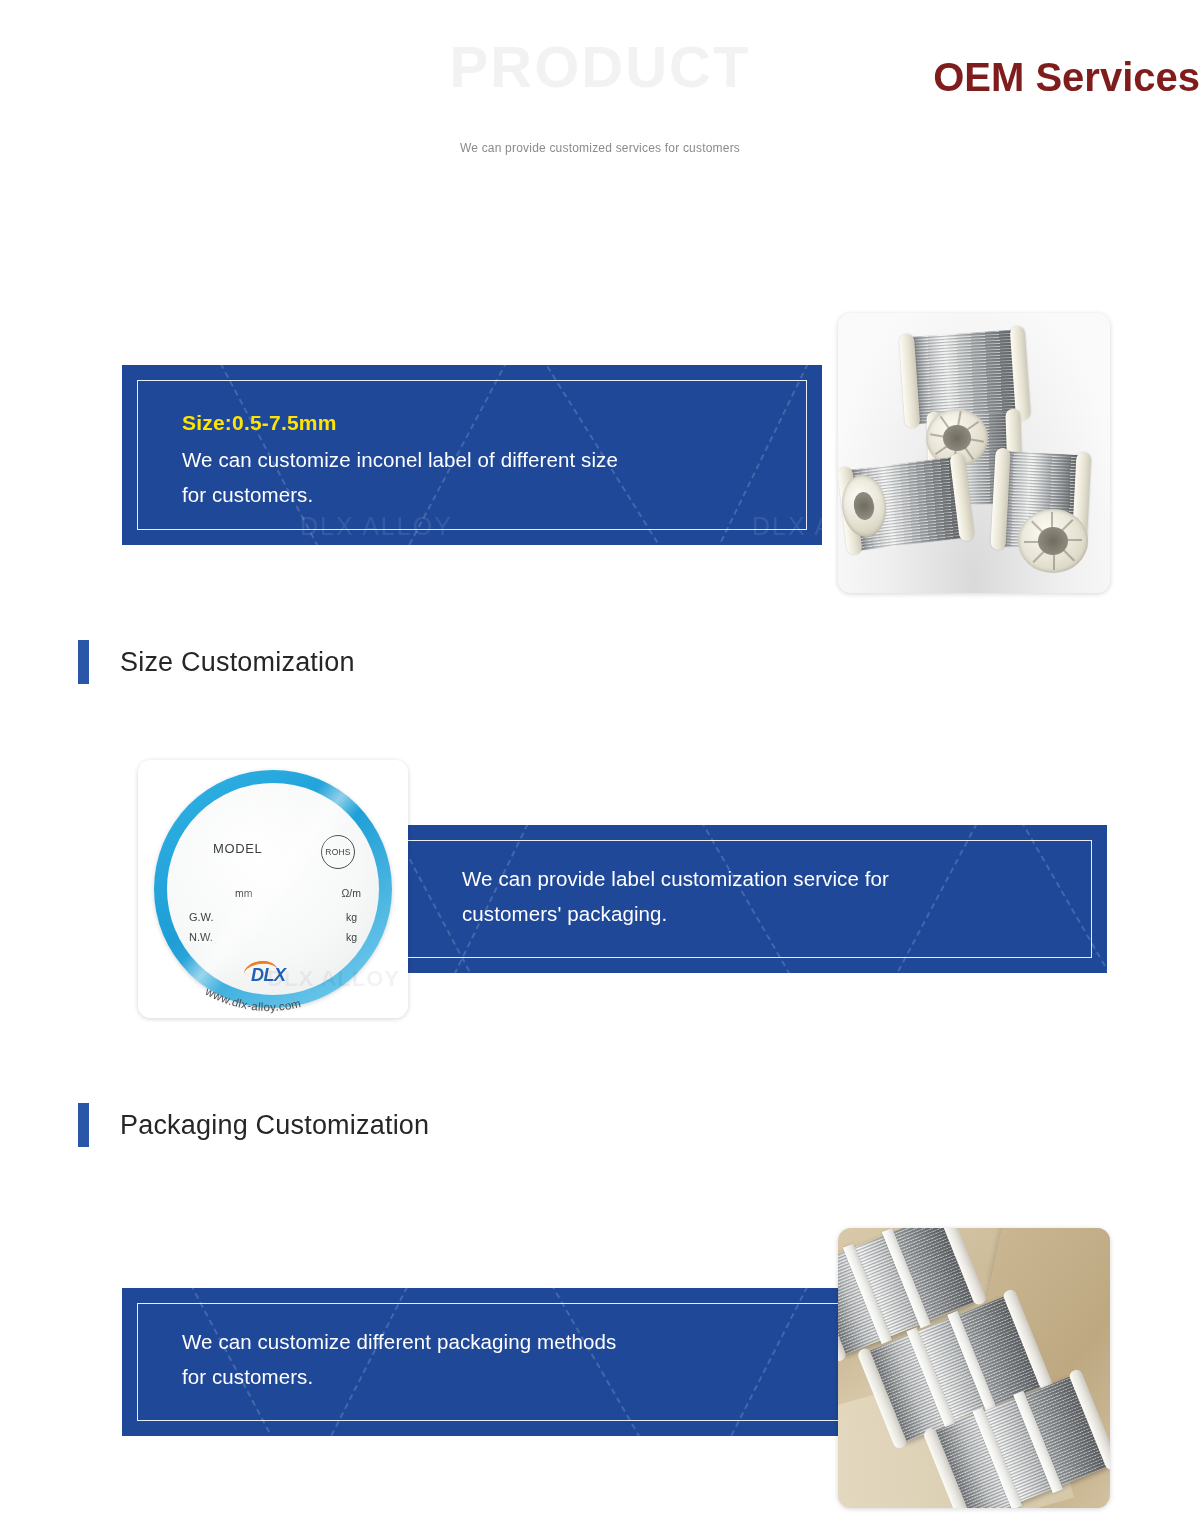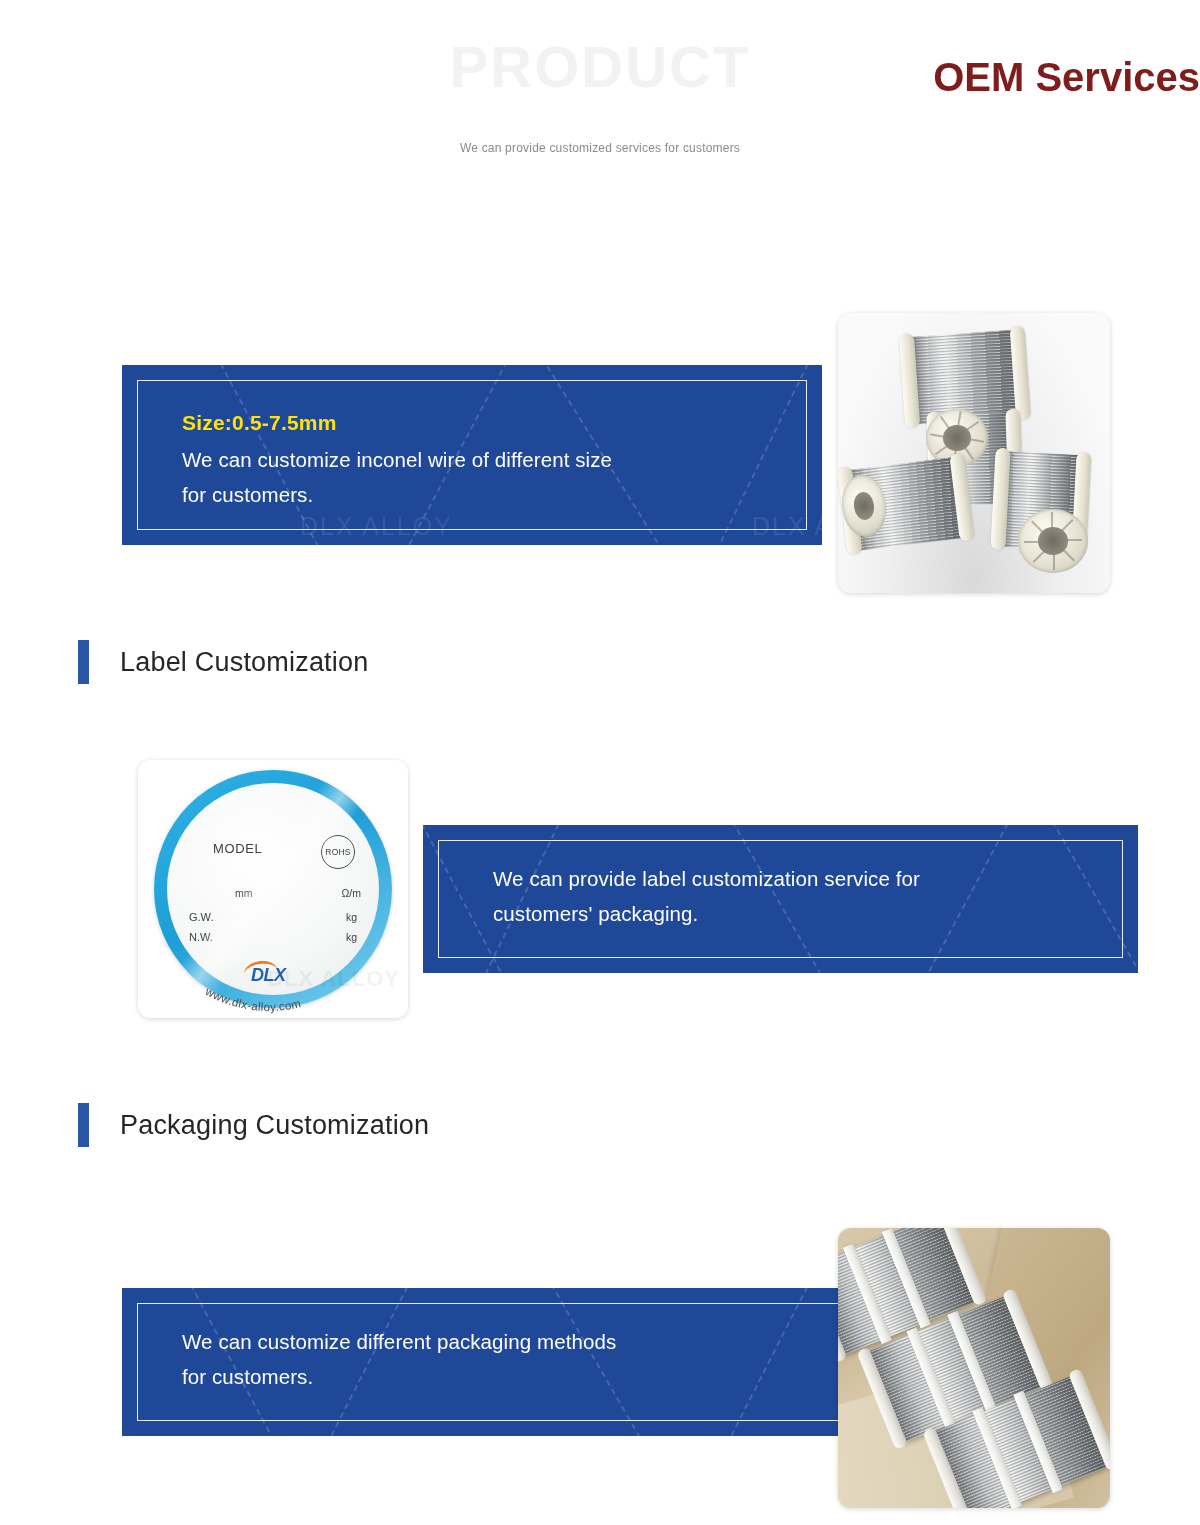"We can customize inconel wire" div.panel-body { text: wire -> label }
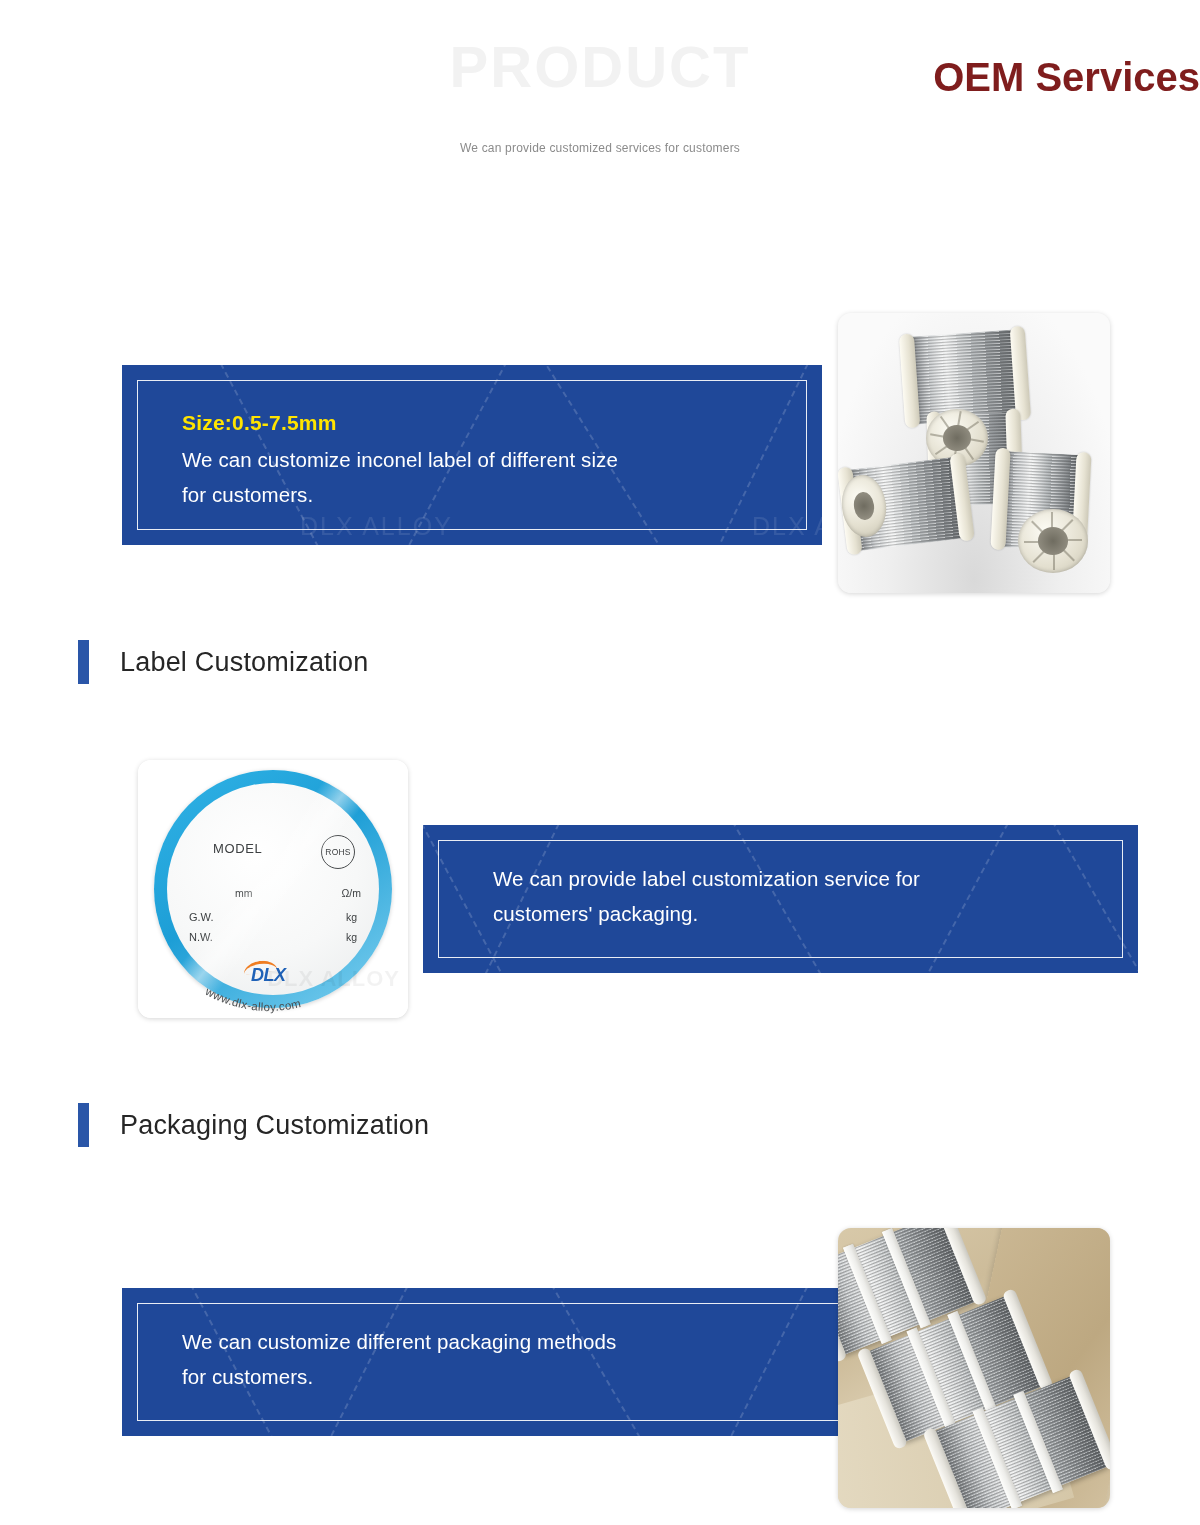"Label Customization" div.head-text { text: Label -> Size }
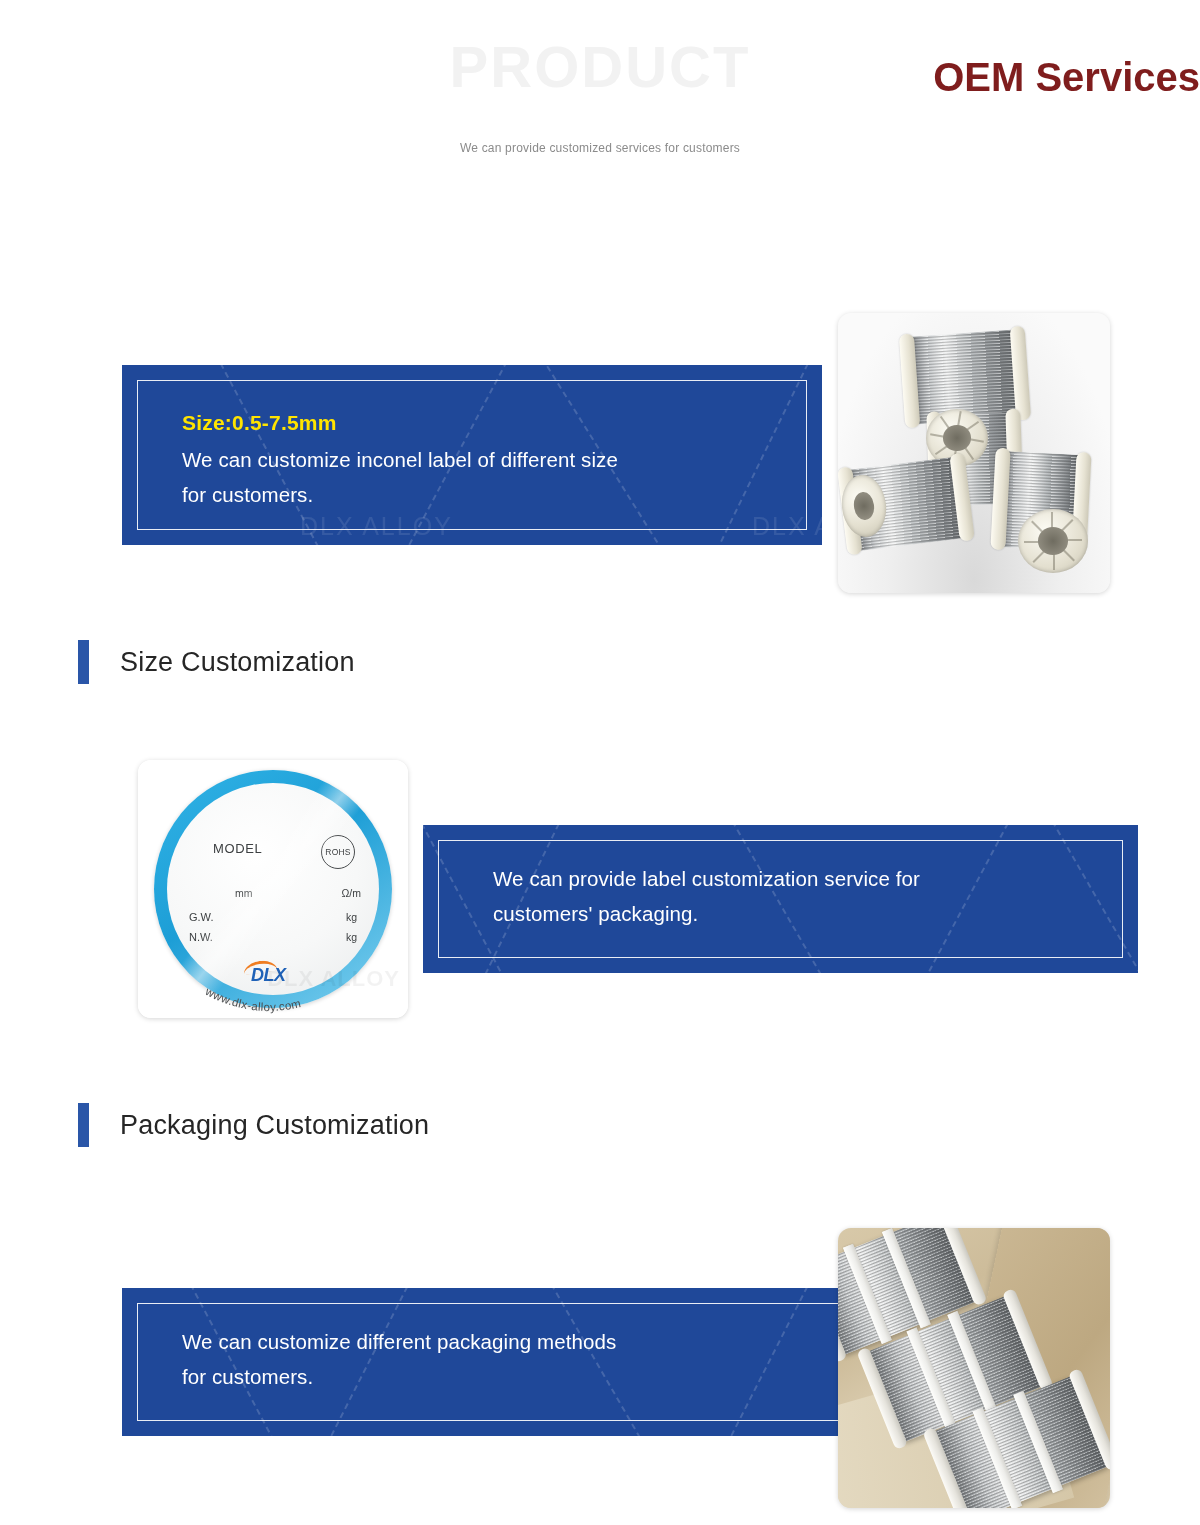"We can provide label customization" div.blue-panel { left: 423px -> 392px }
